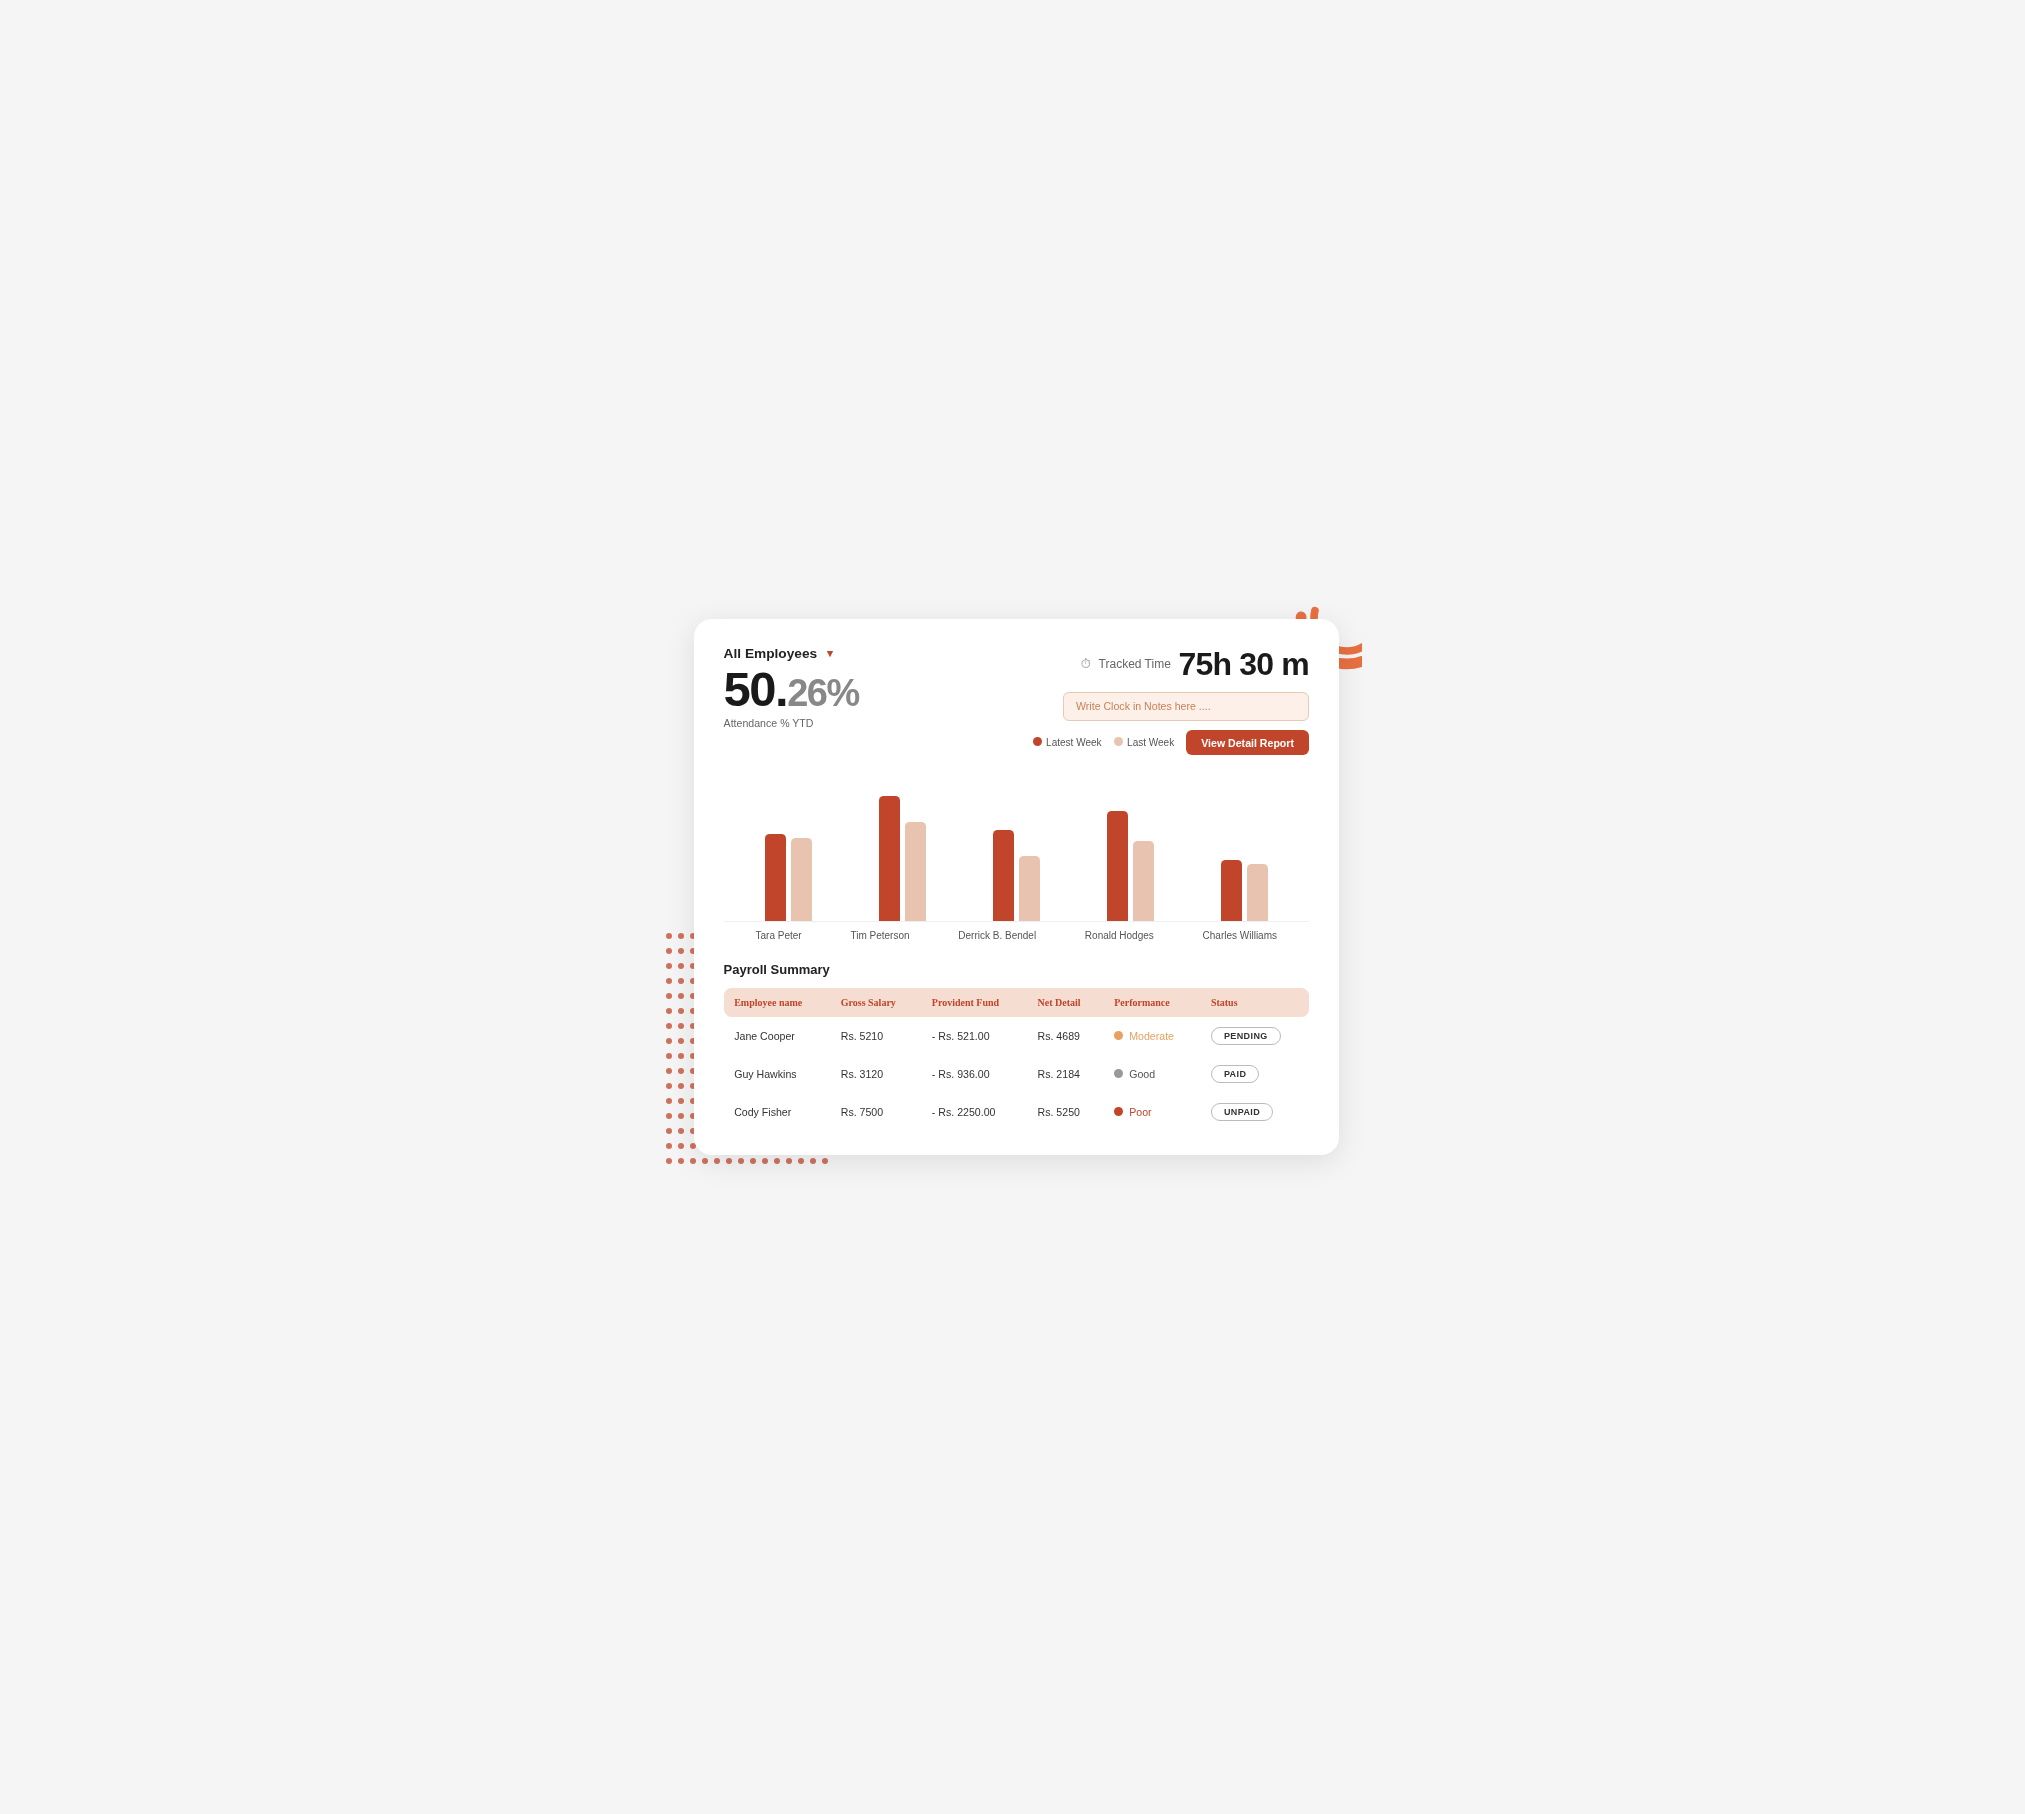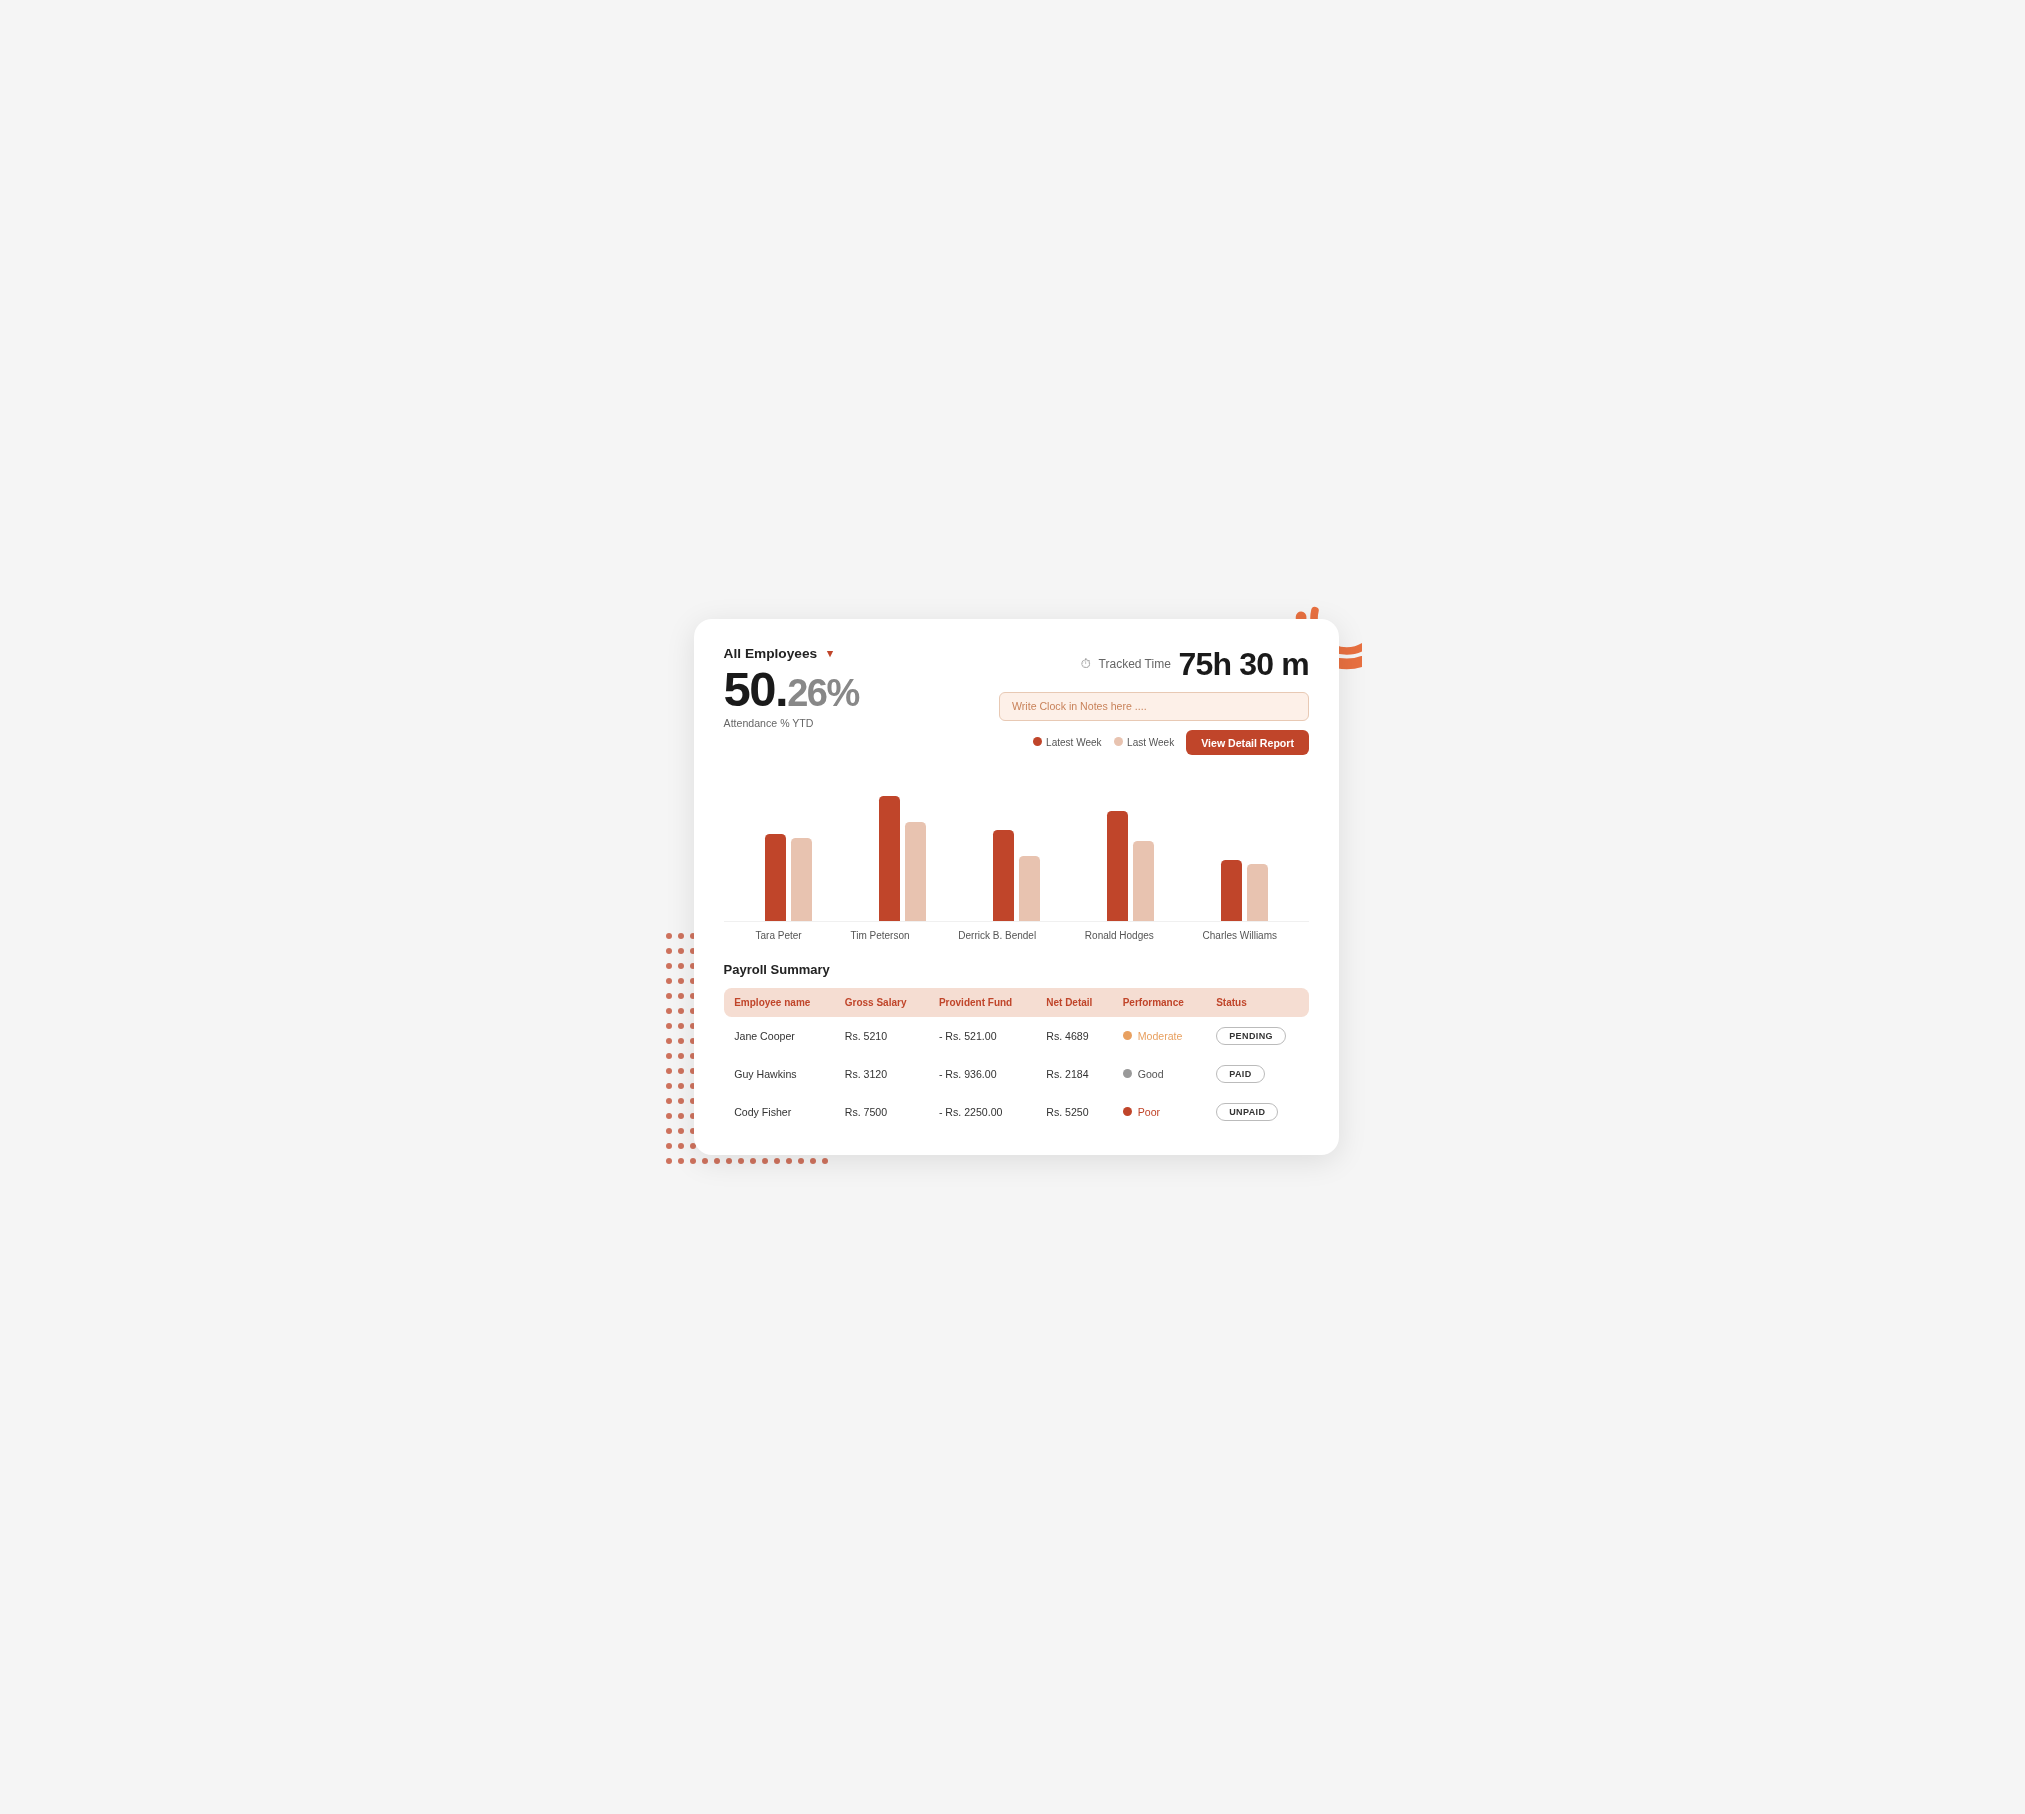"Write Clock in Notes here" .notes-input { width: 310px -> 246px }
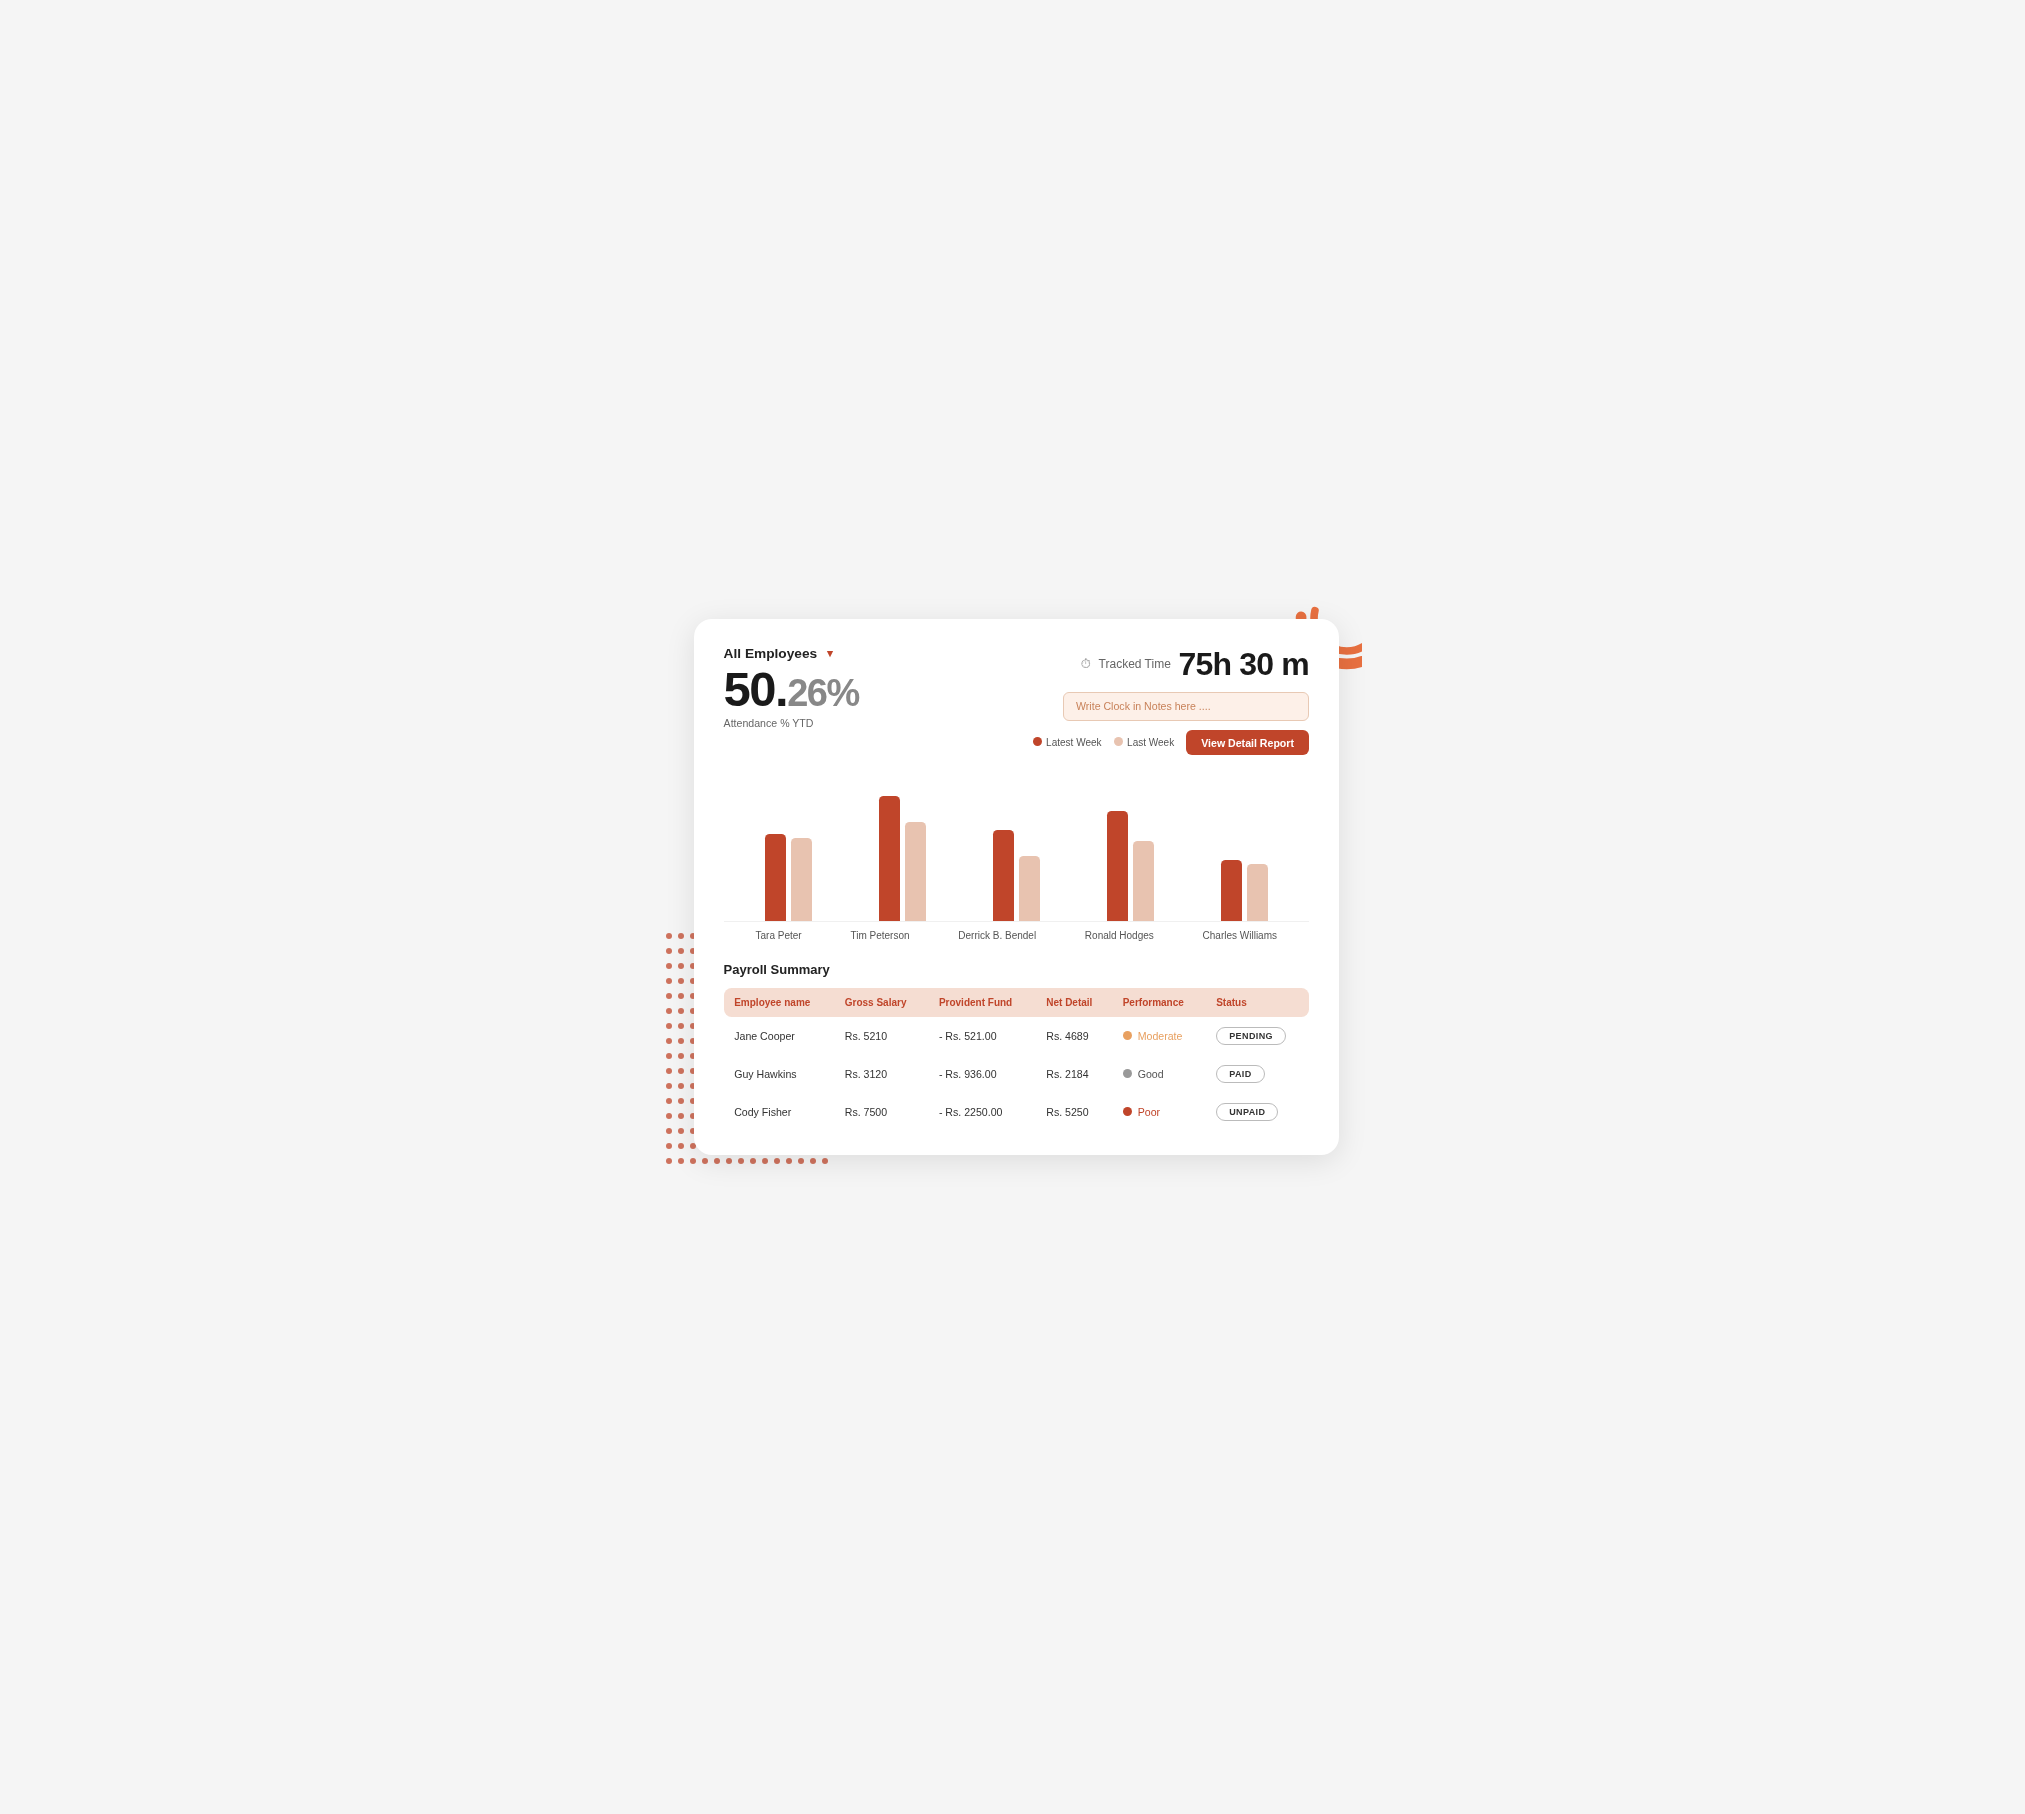"Employee name" .payroll-table thead tr { font-family: none -> Liberation Serif, serif }
